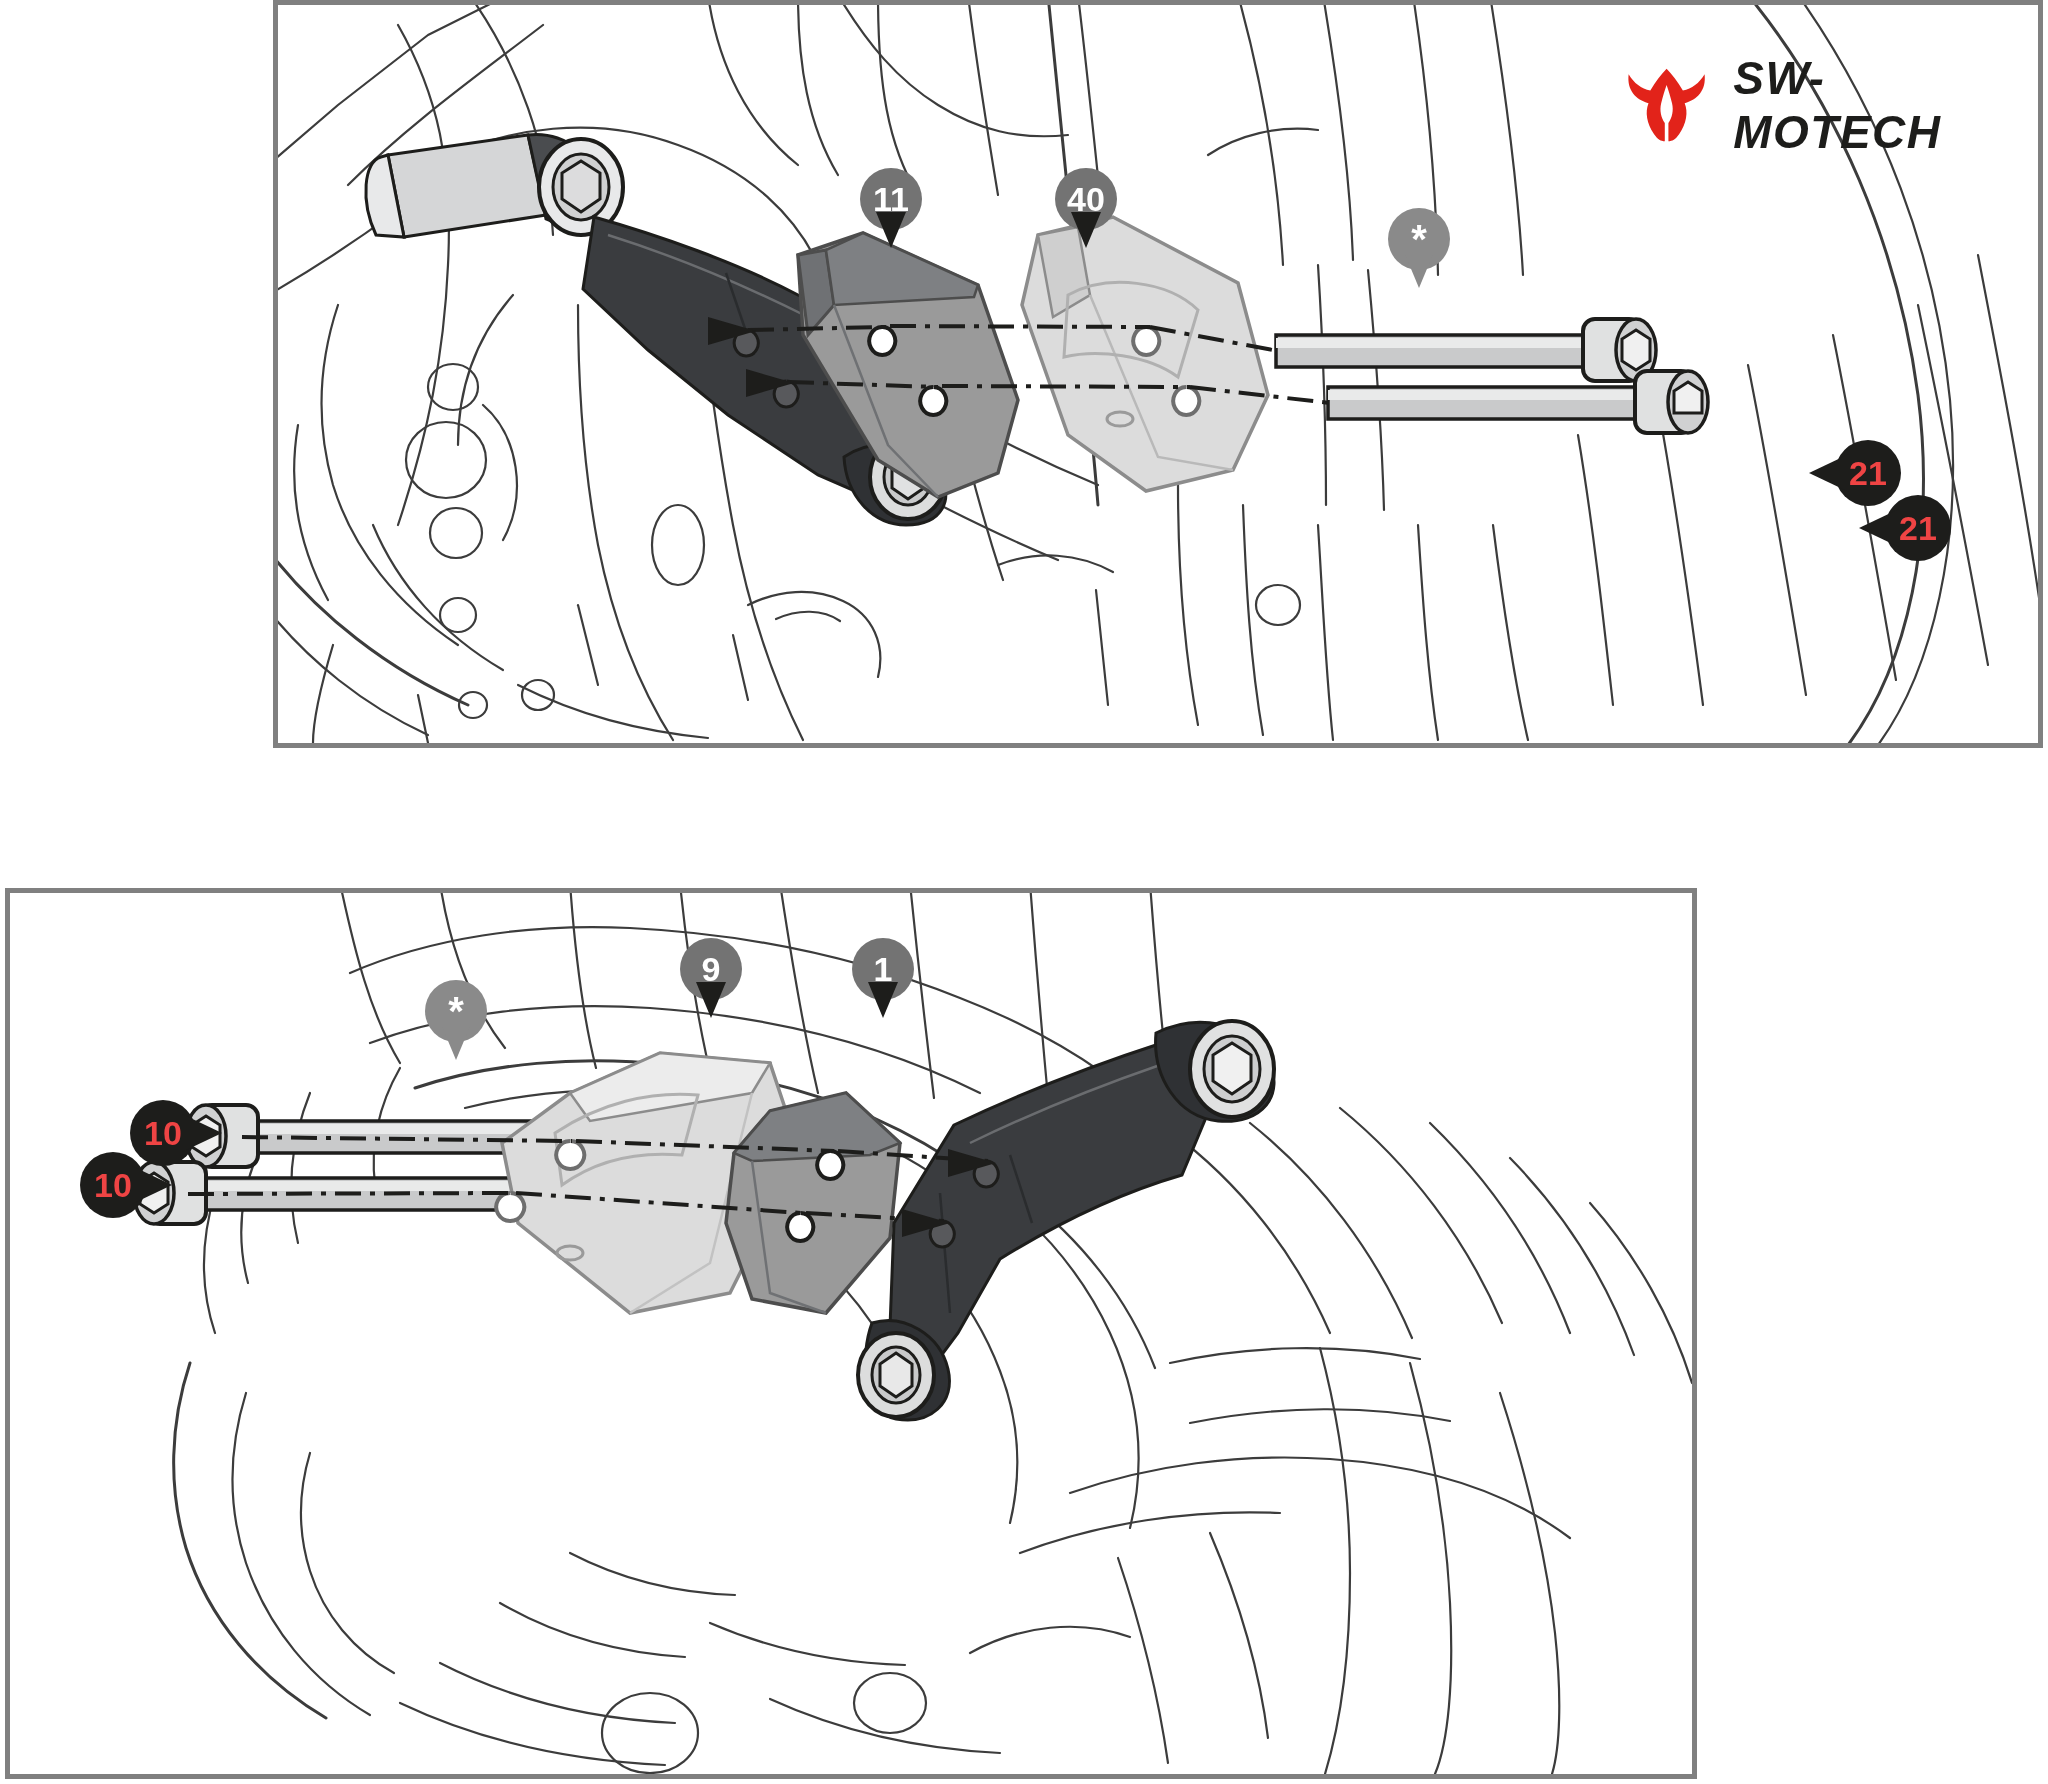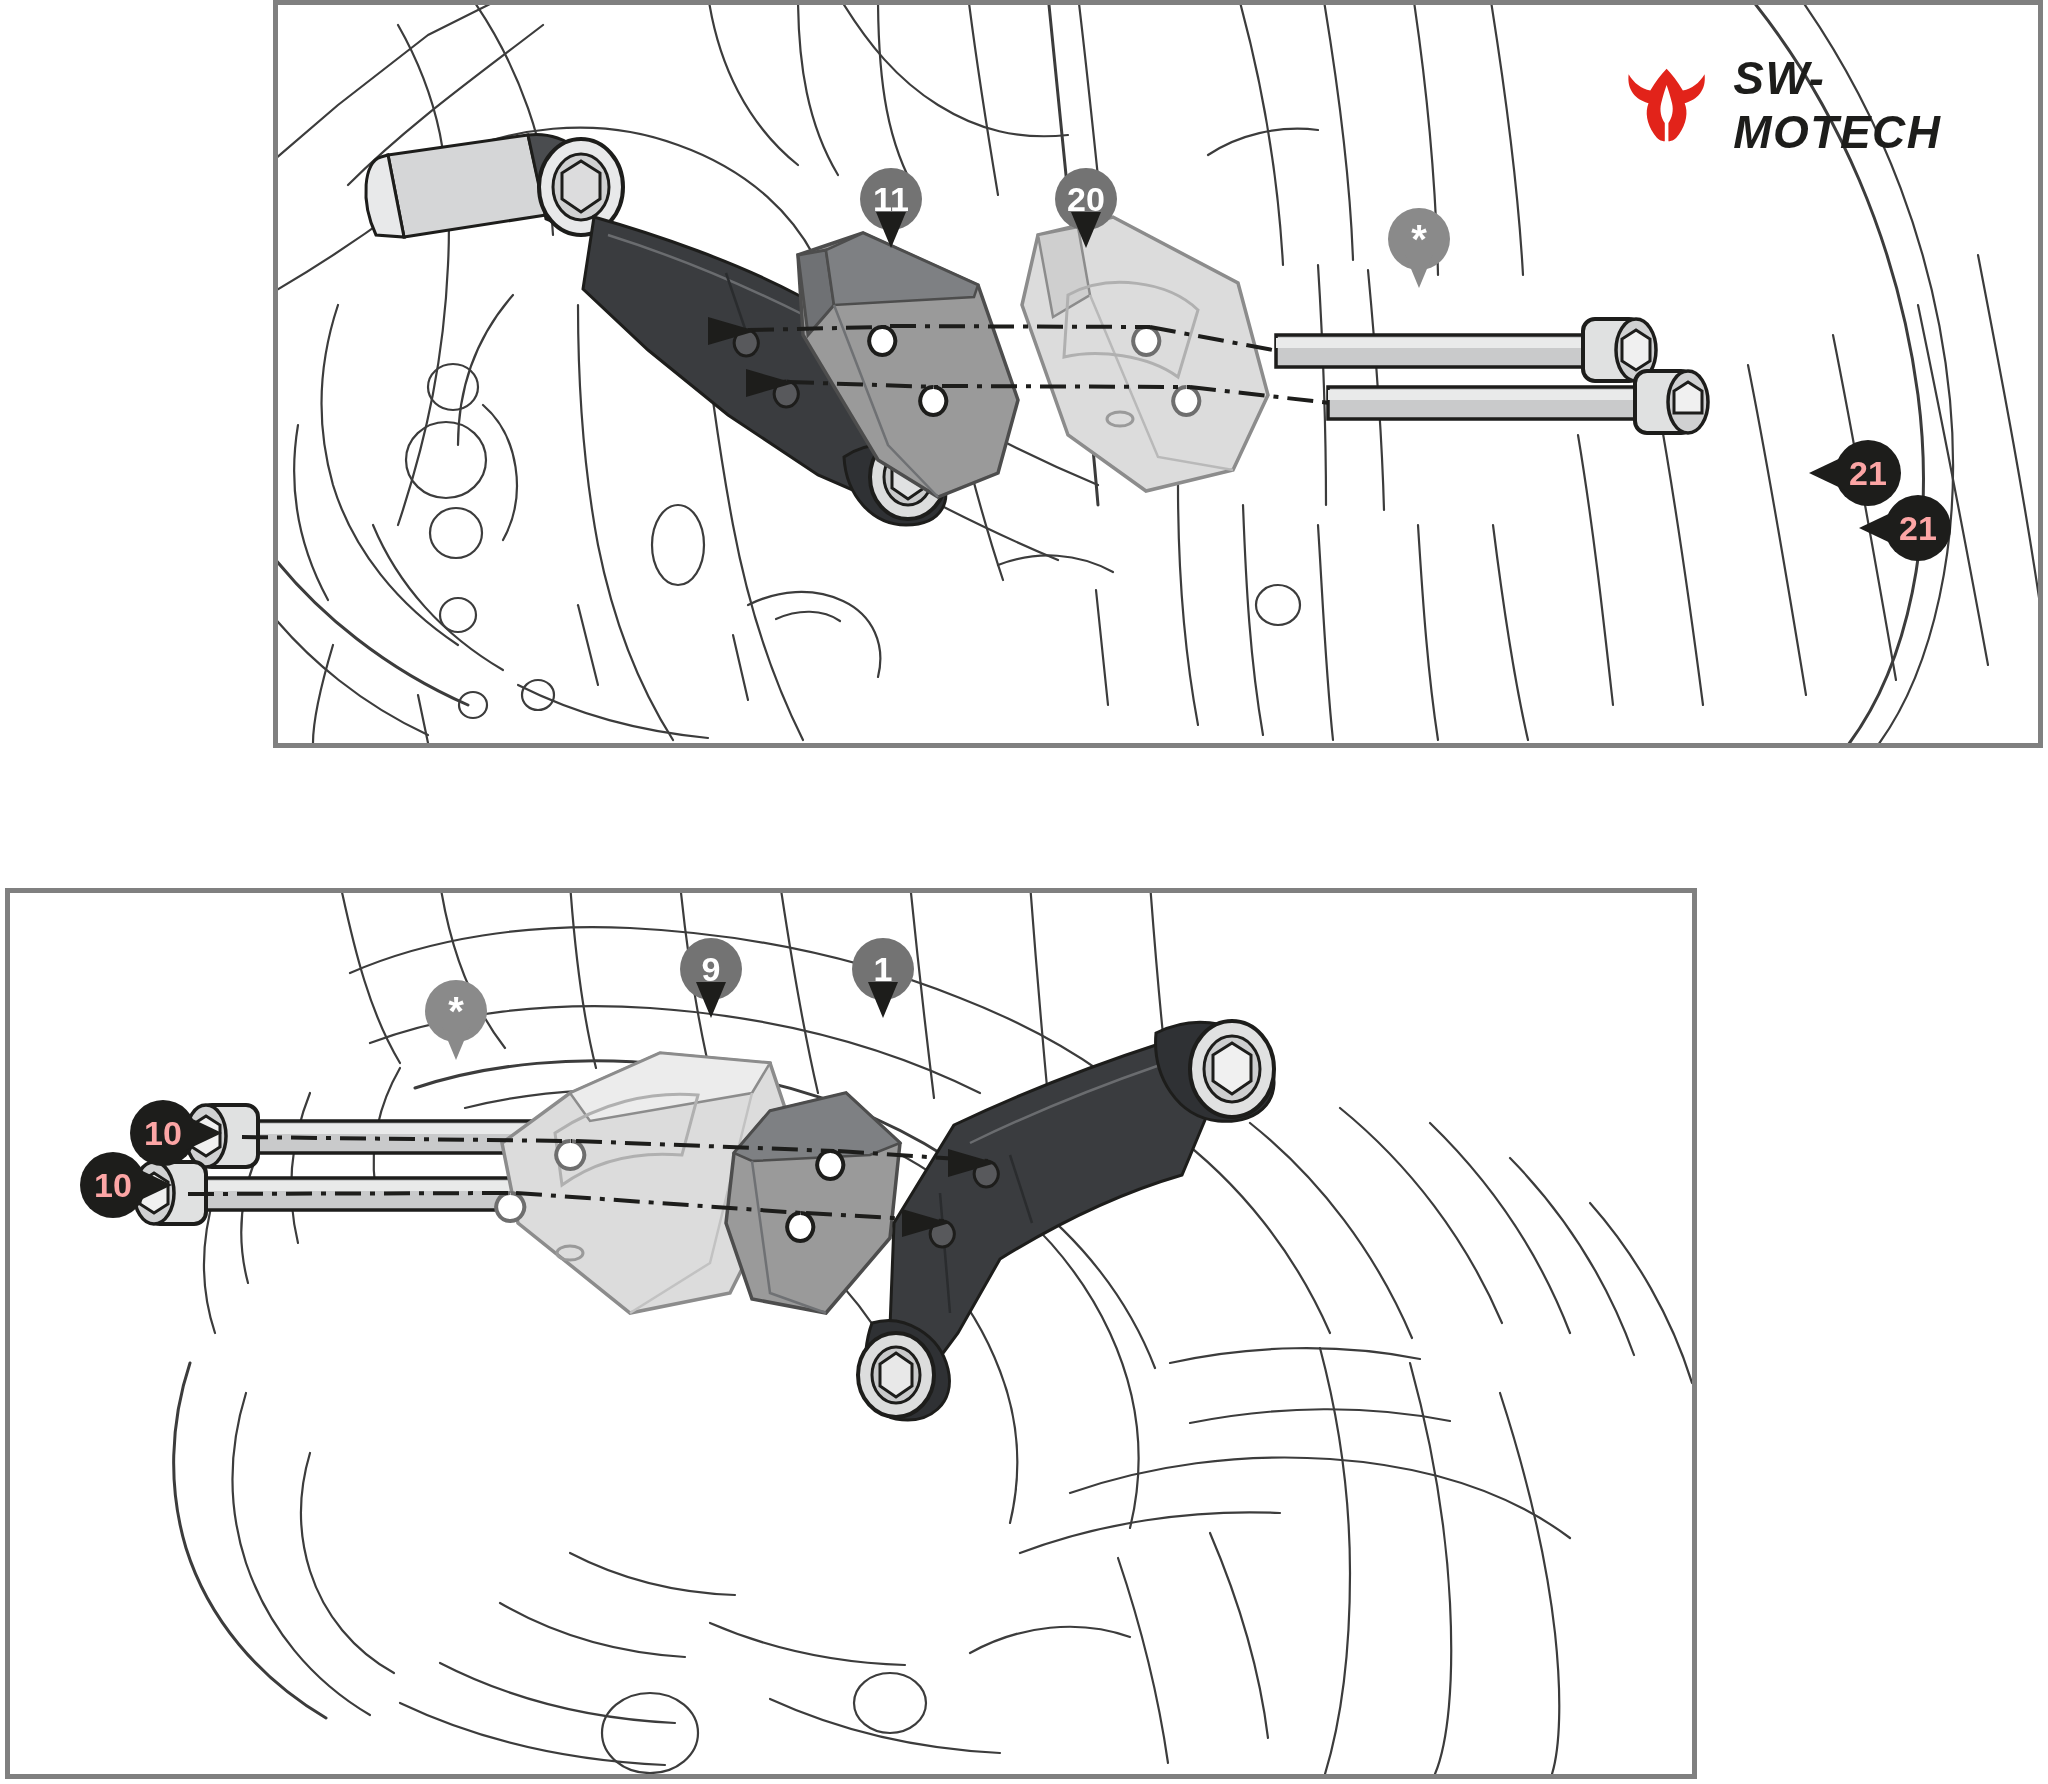"20" span { text: 20 -> 40 }
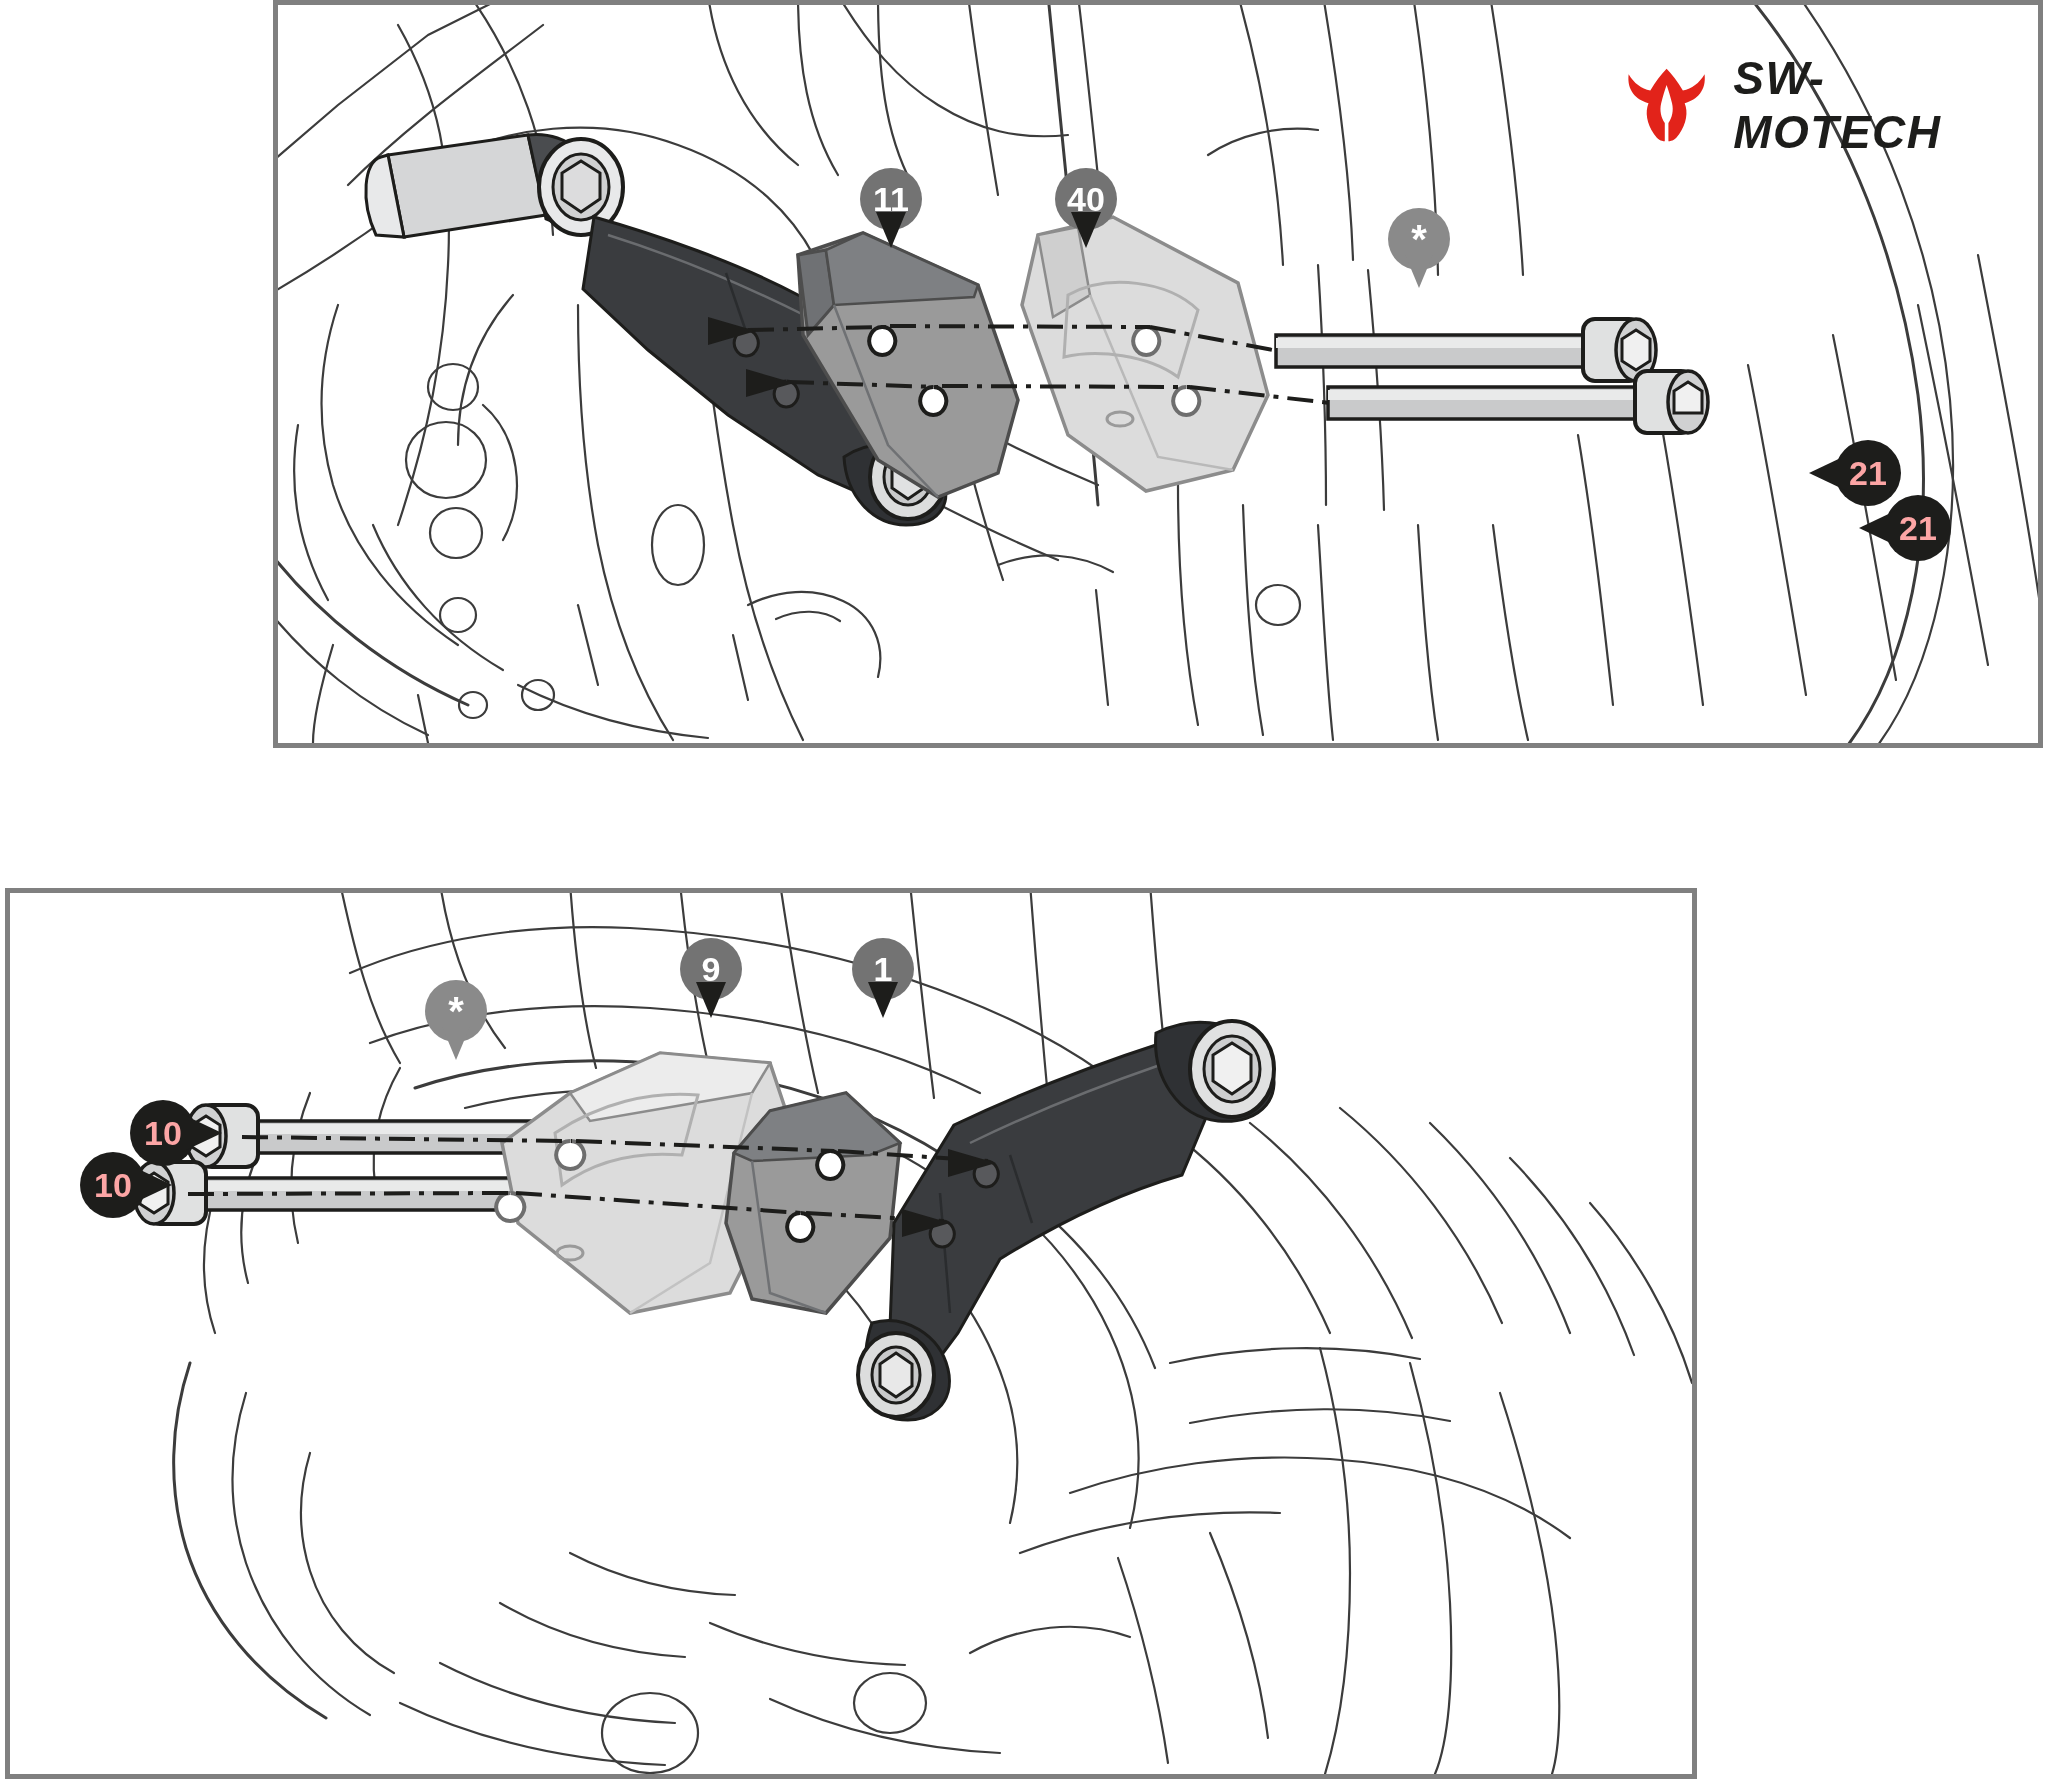"21" .flag { color: #fca5a5 -> #ef4444 }
